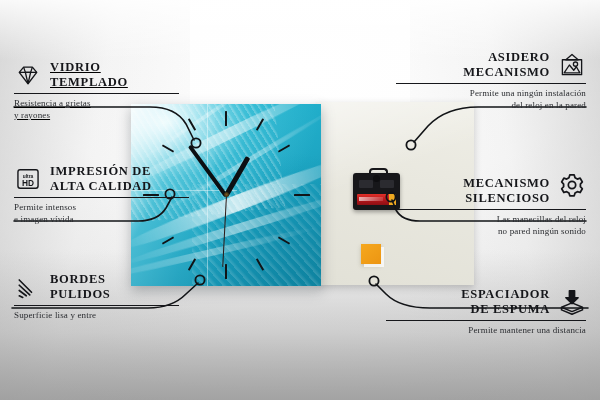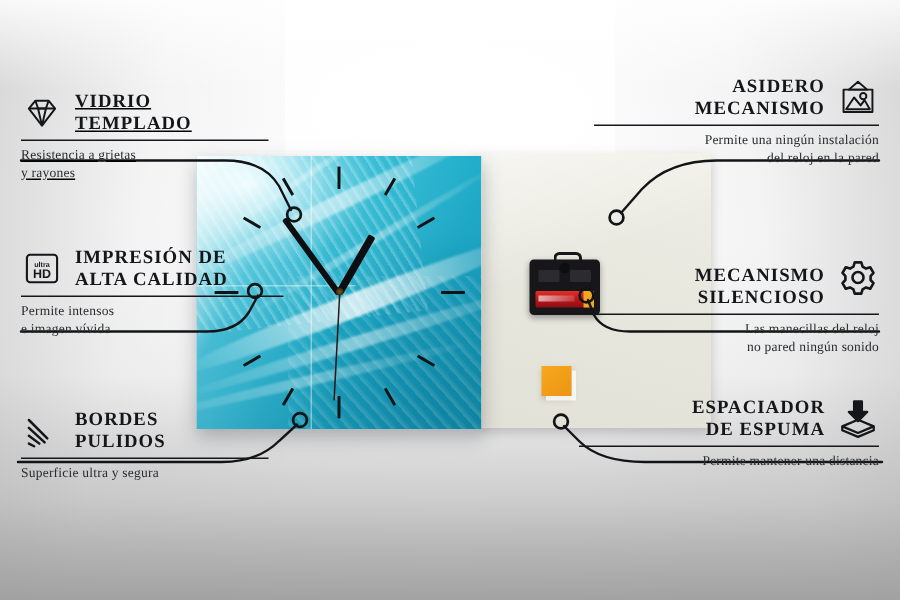"ESPACIADOR" div.feat { top: 264px -> 287px }
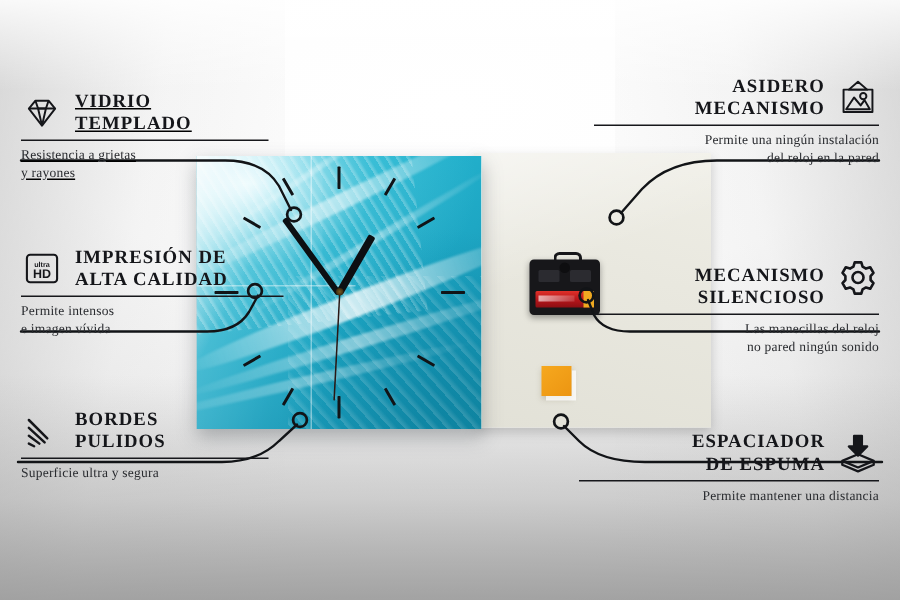"Superficie ultra y segura" div.sub { text: ultra y segura -> lisa y entre }
